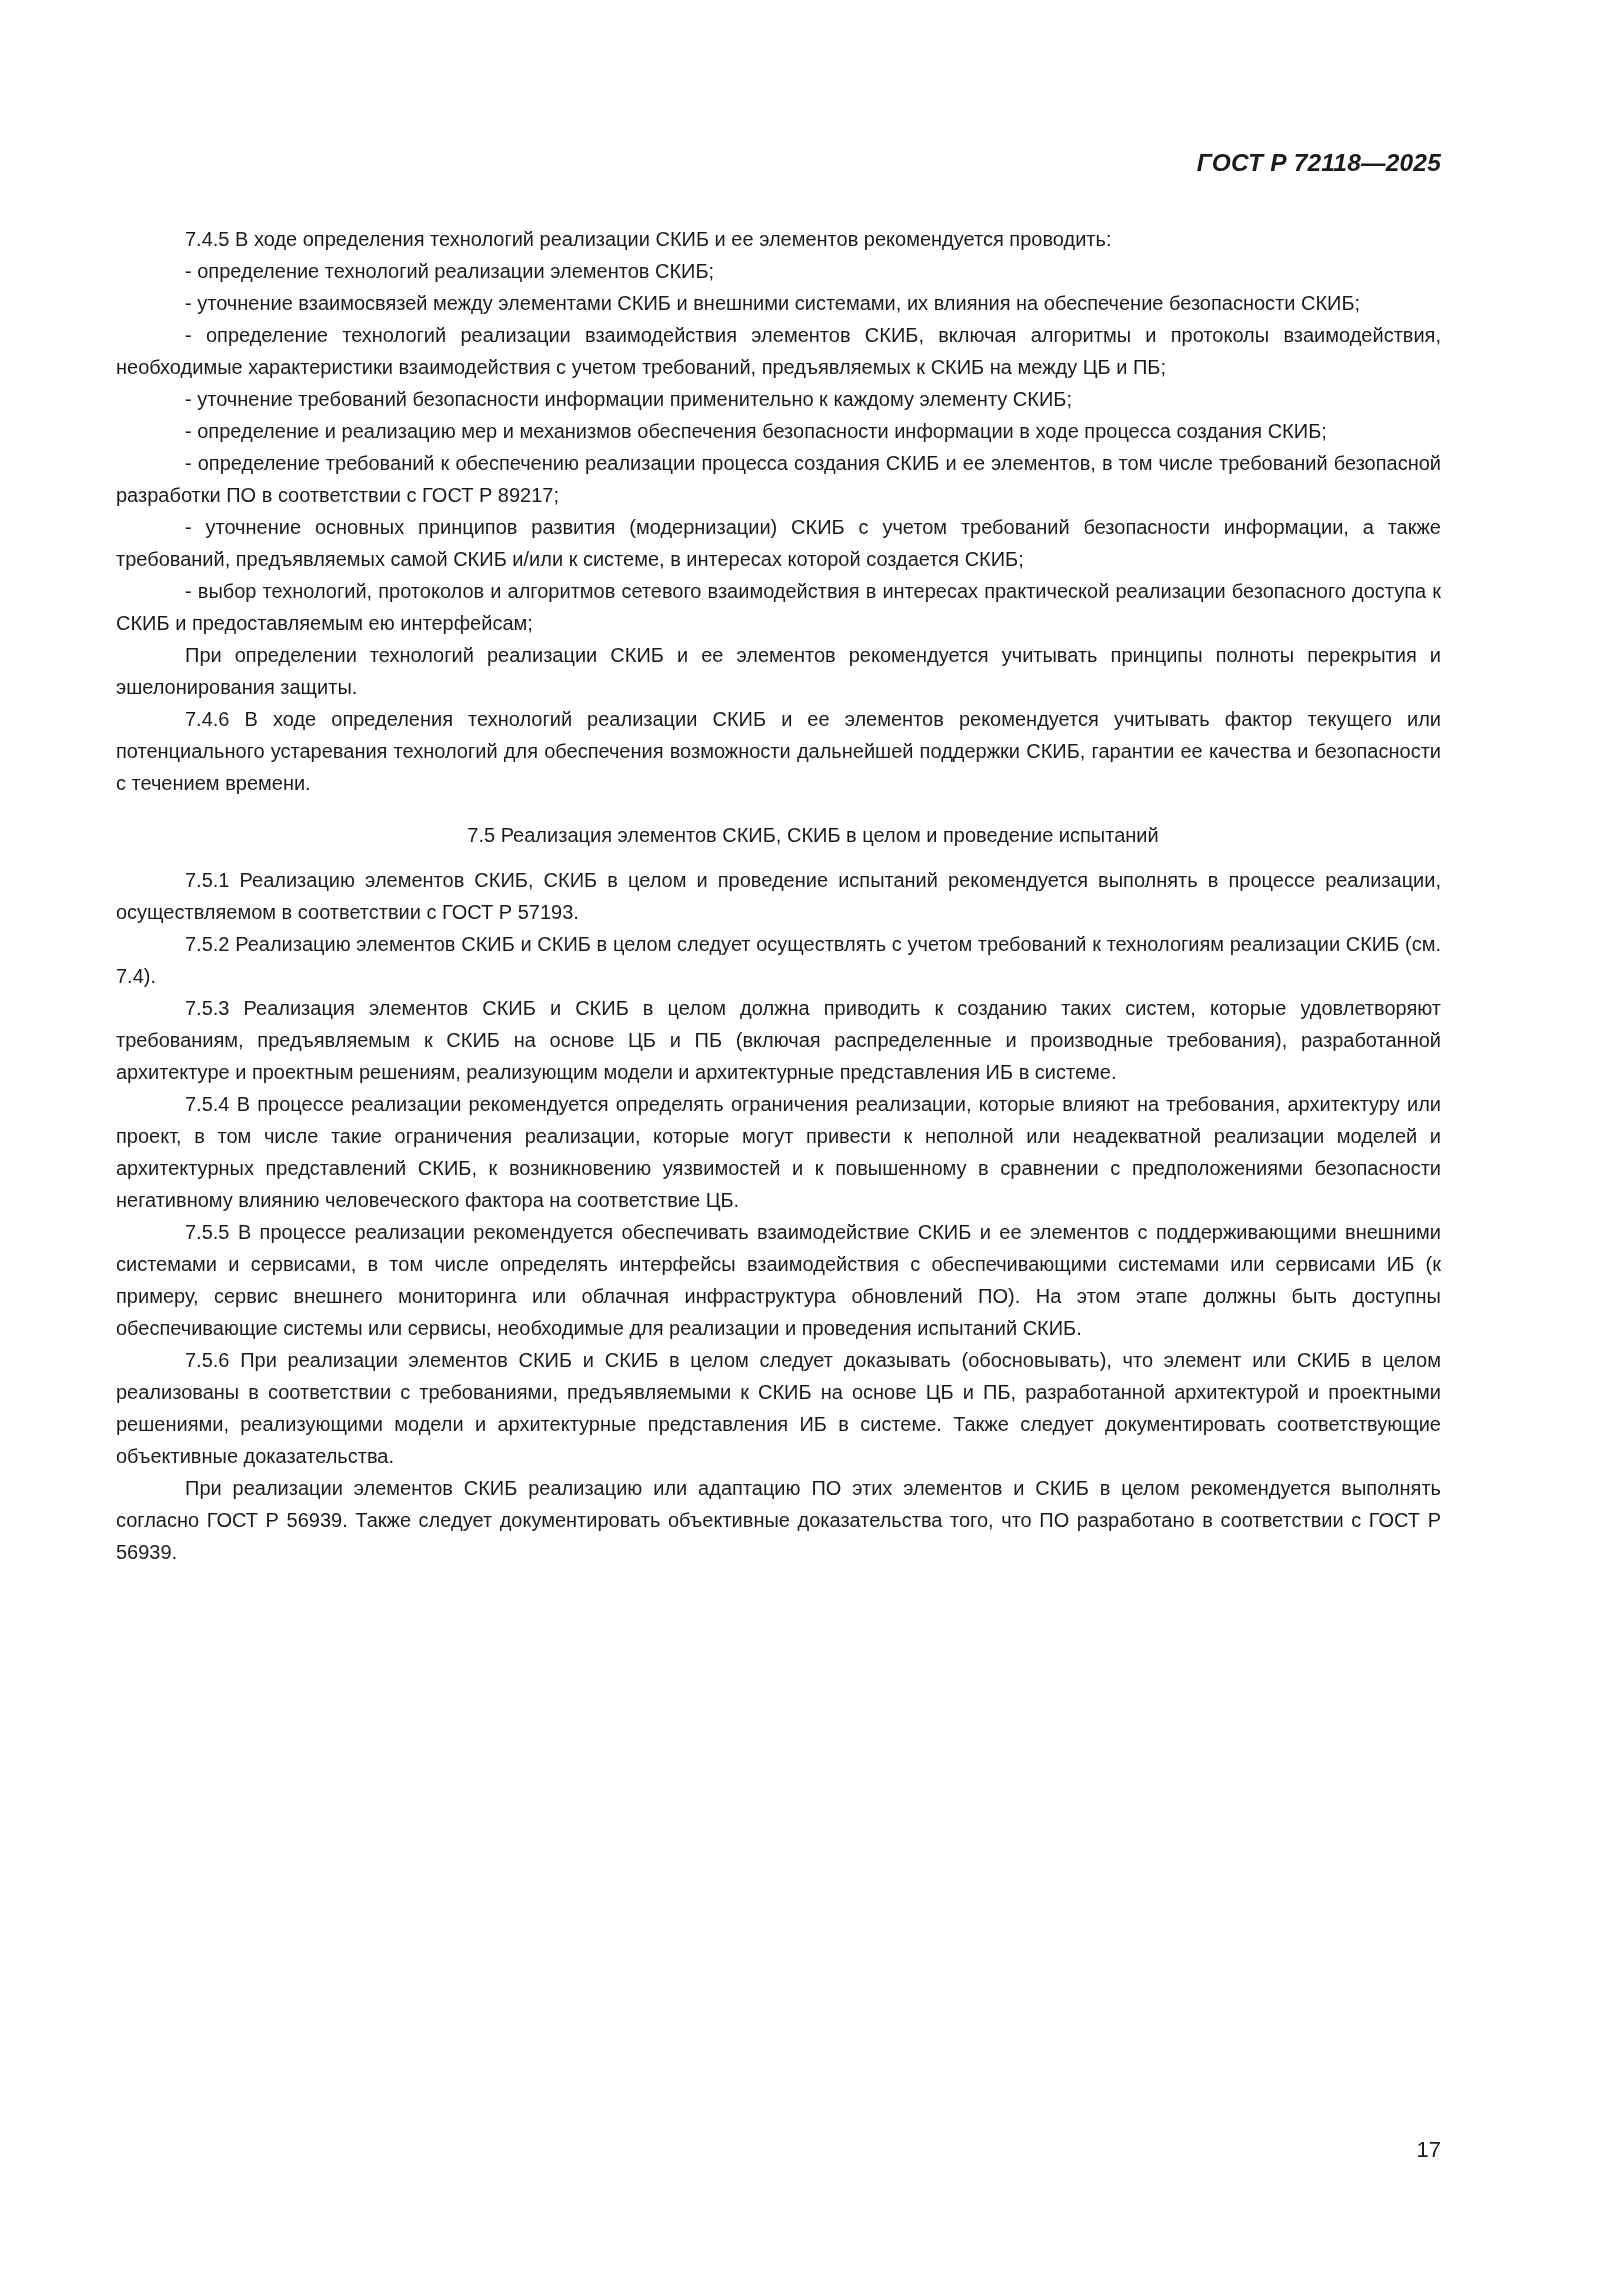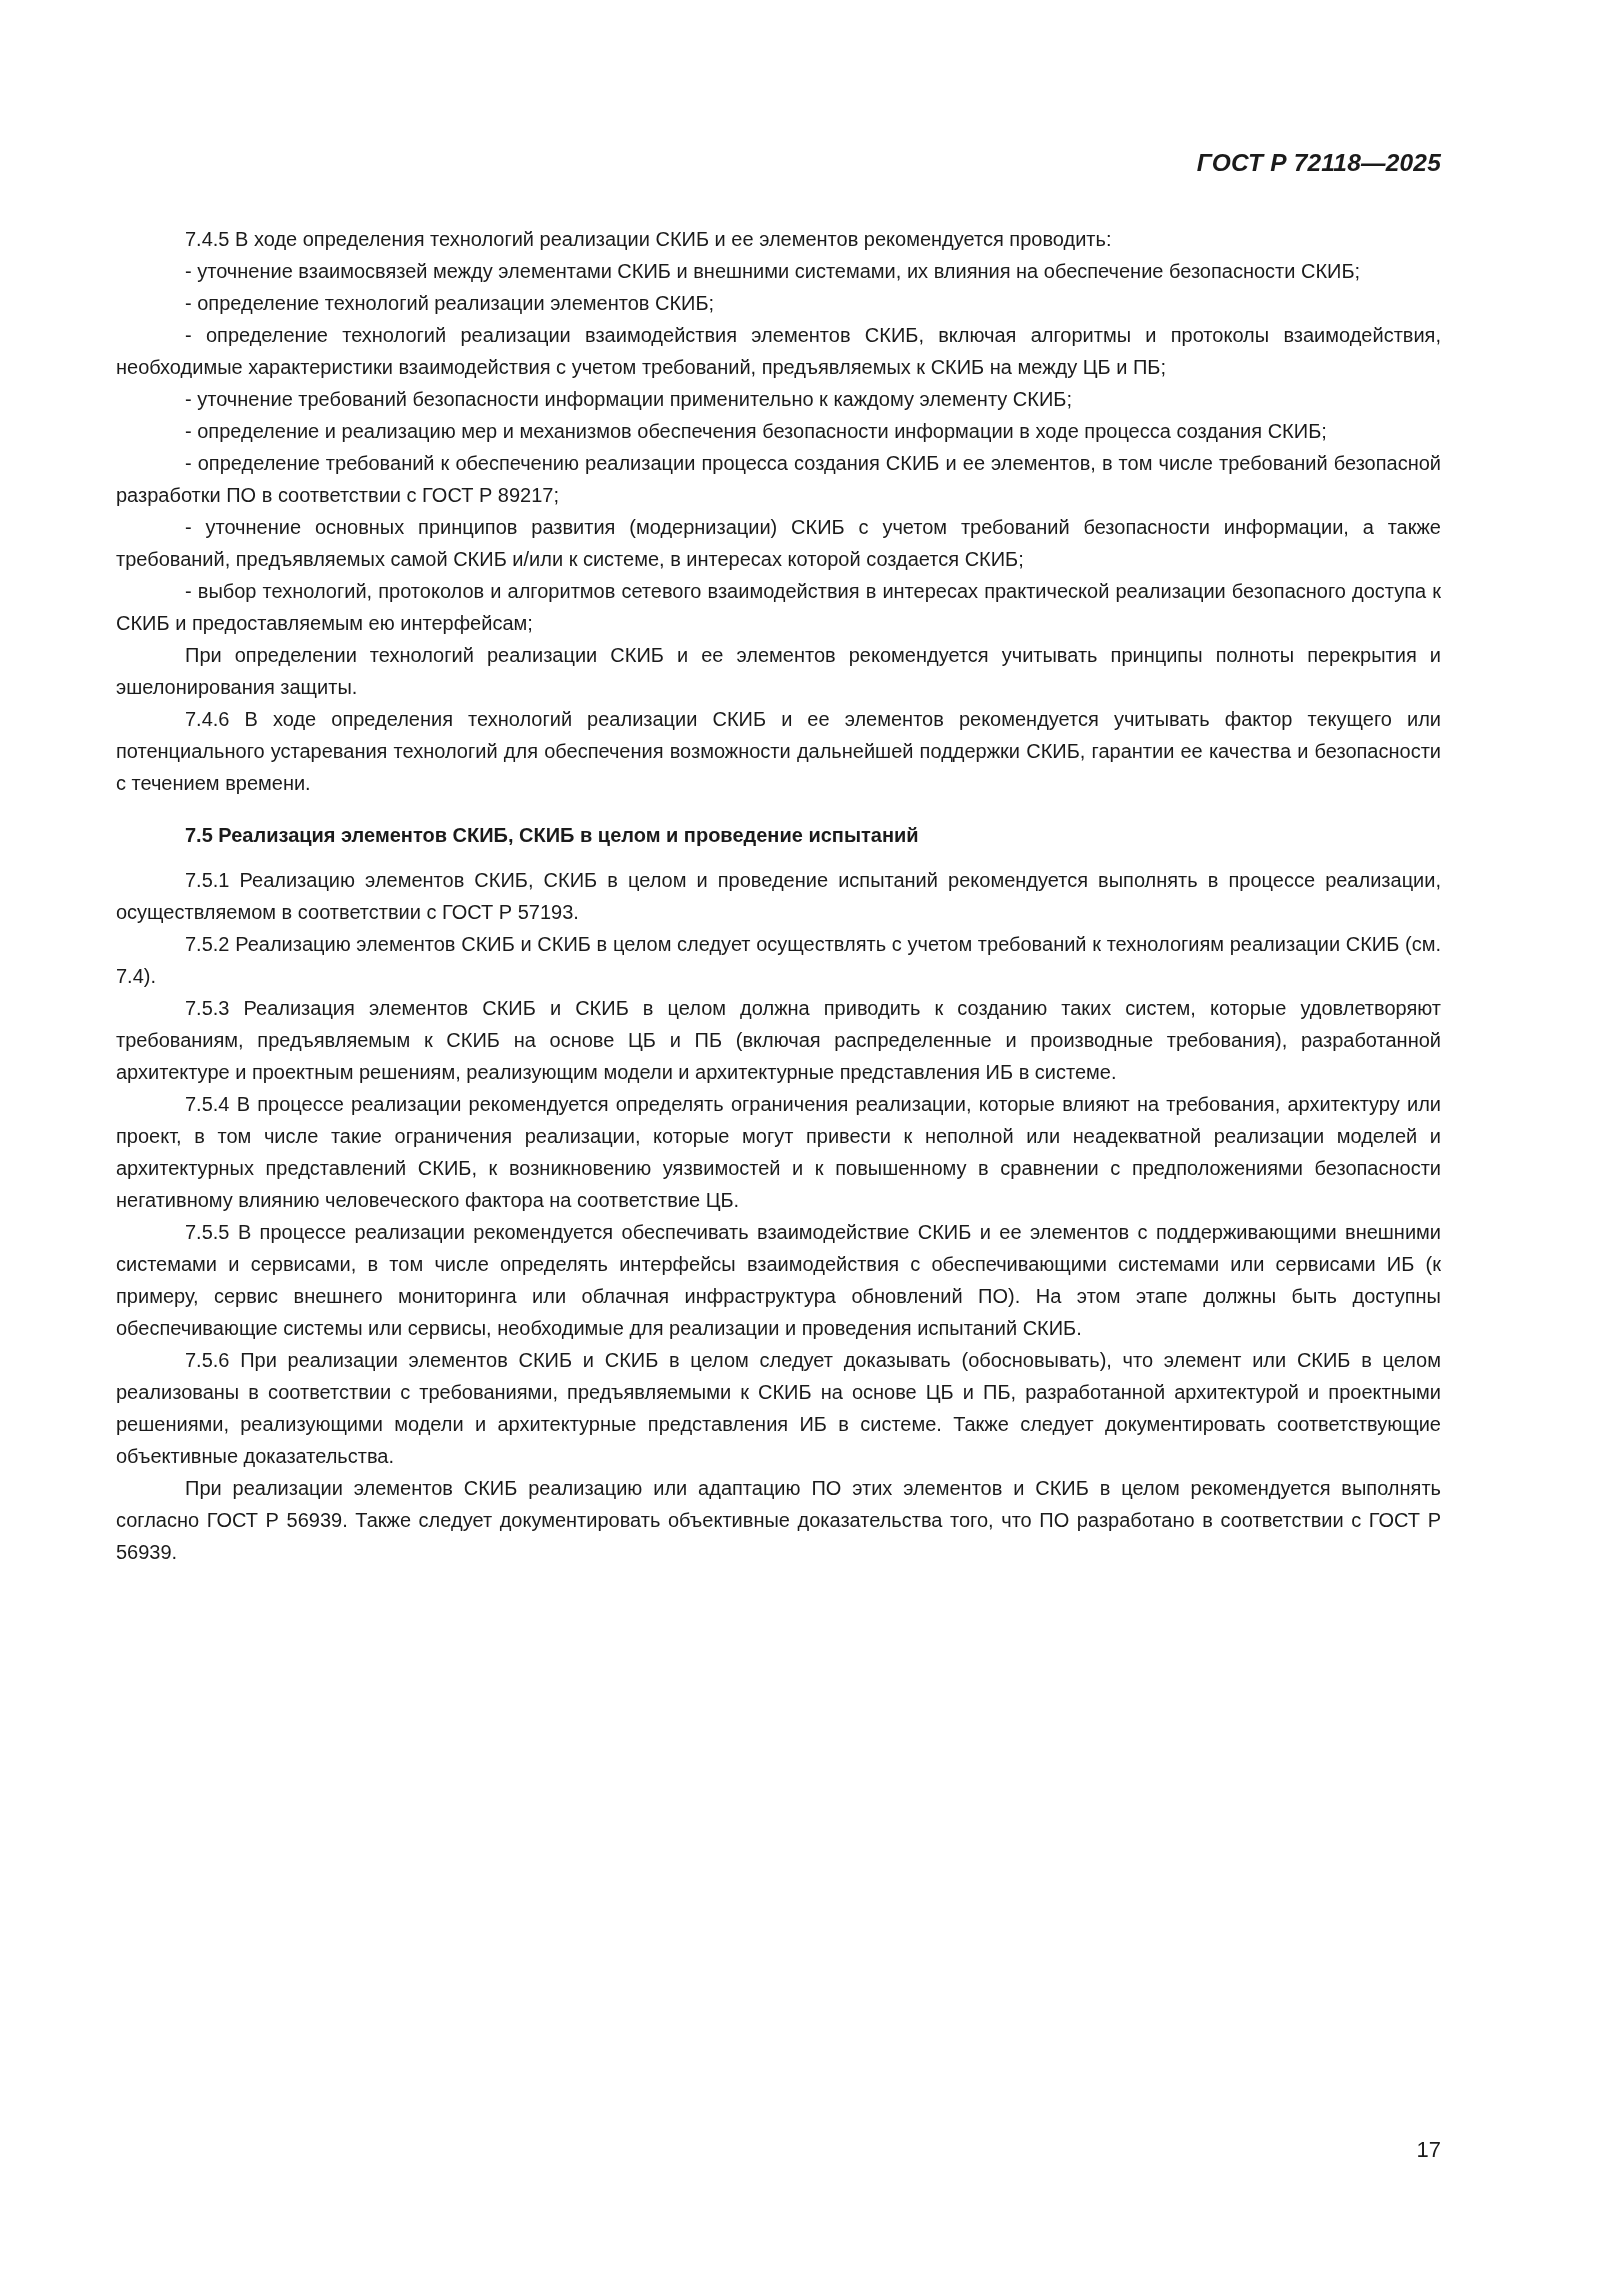"- уточнение взаимосвязей между" p.item { order: before "- определение технологий реализации элементов" -> after "- определение технологий реализации элементов" }
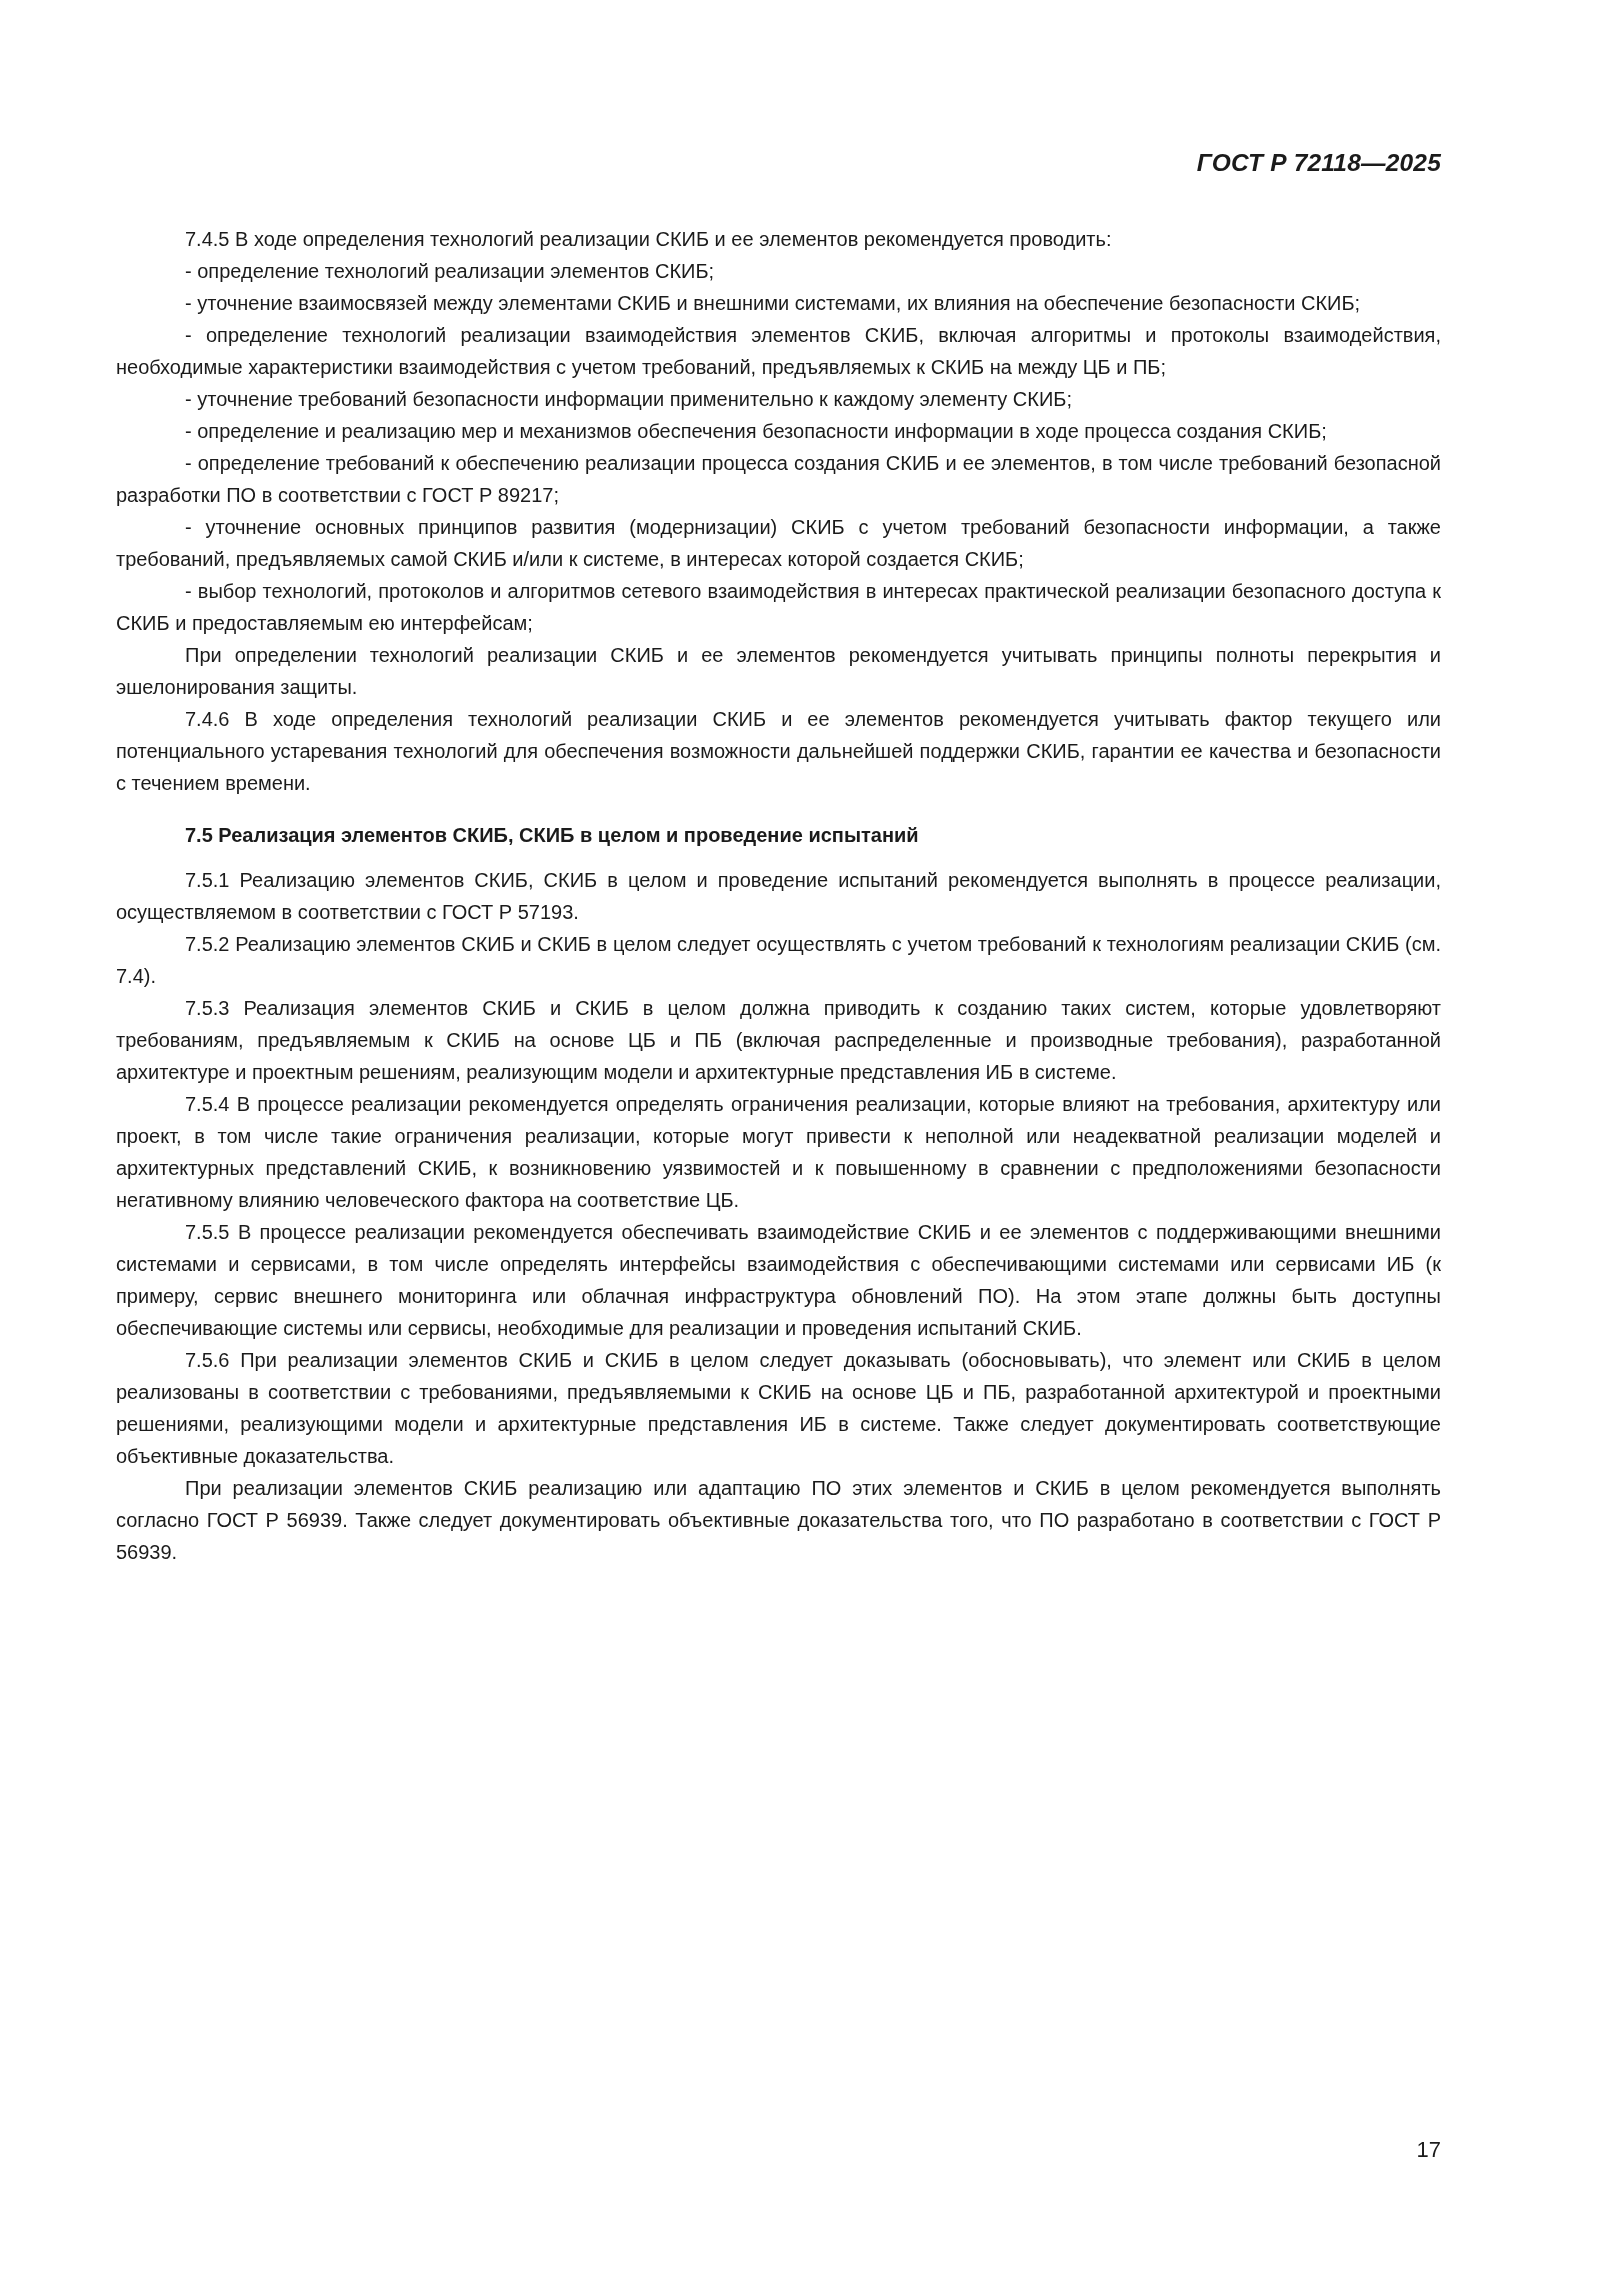"7.5 Реализация элементов СКИБ, СКИБ" .section-heading { font-weight: bold -> normal; text-align: left -> center }
